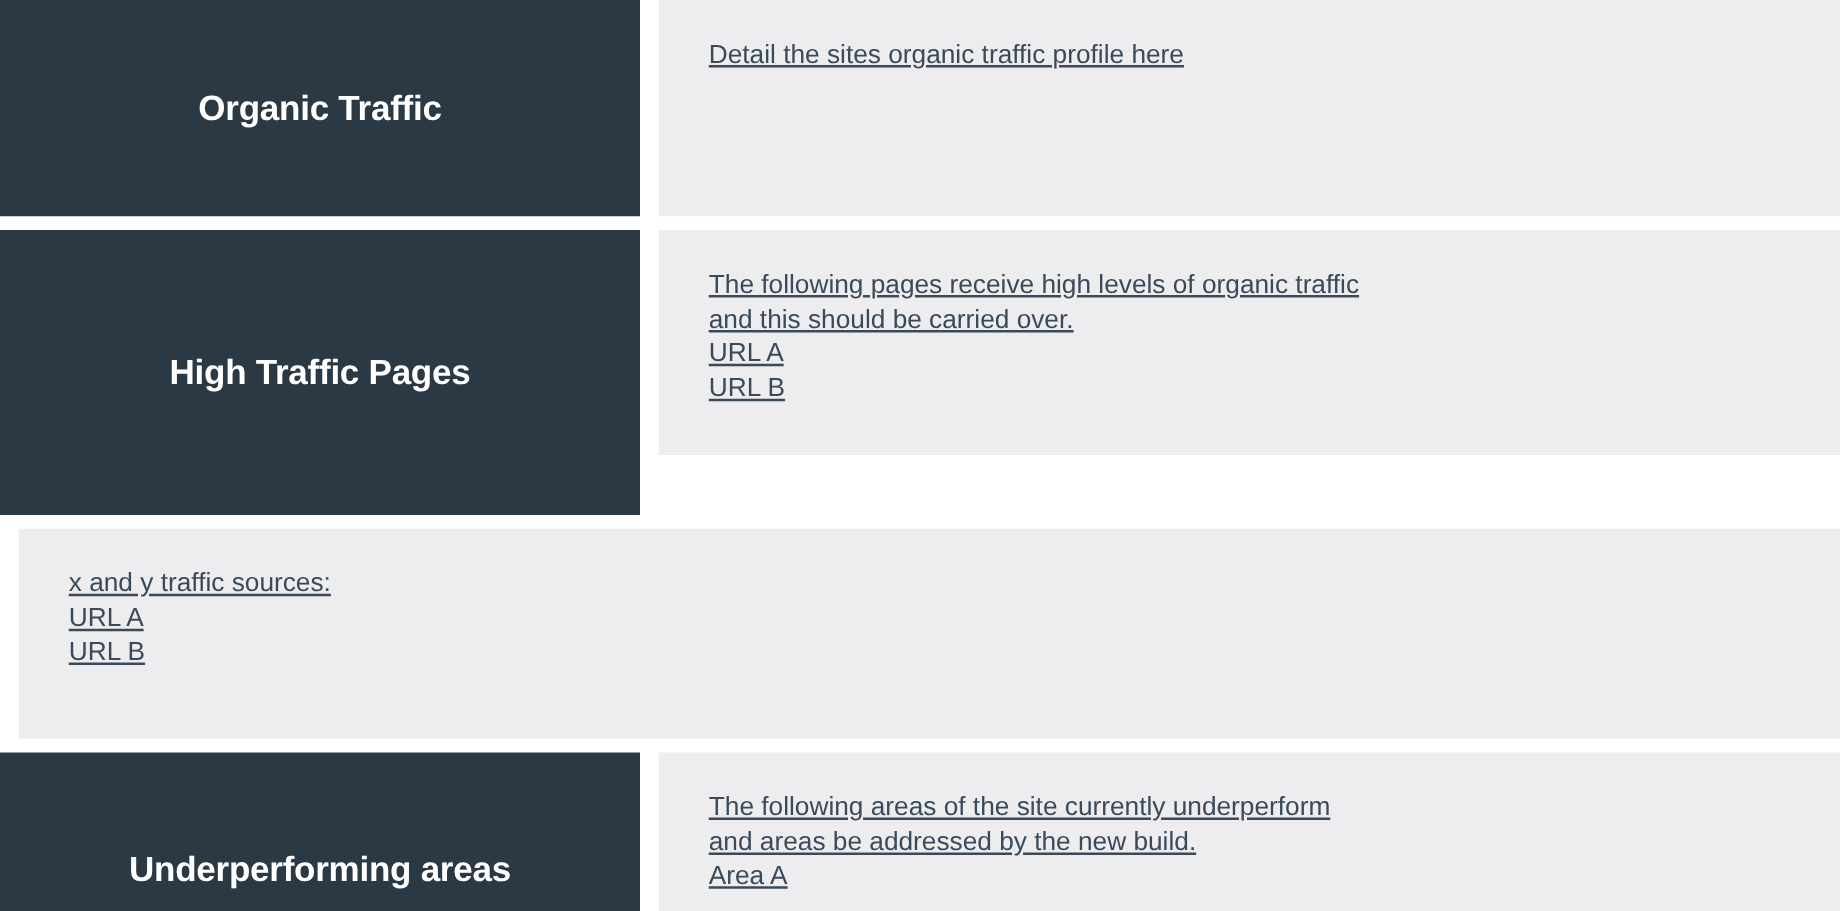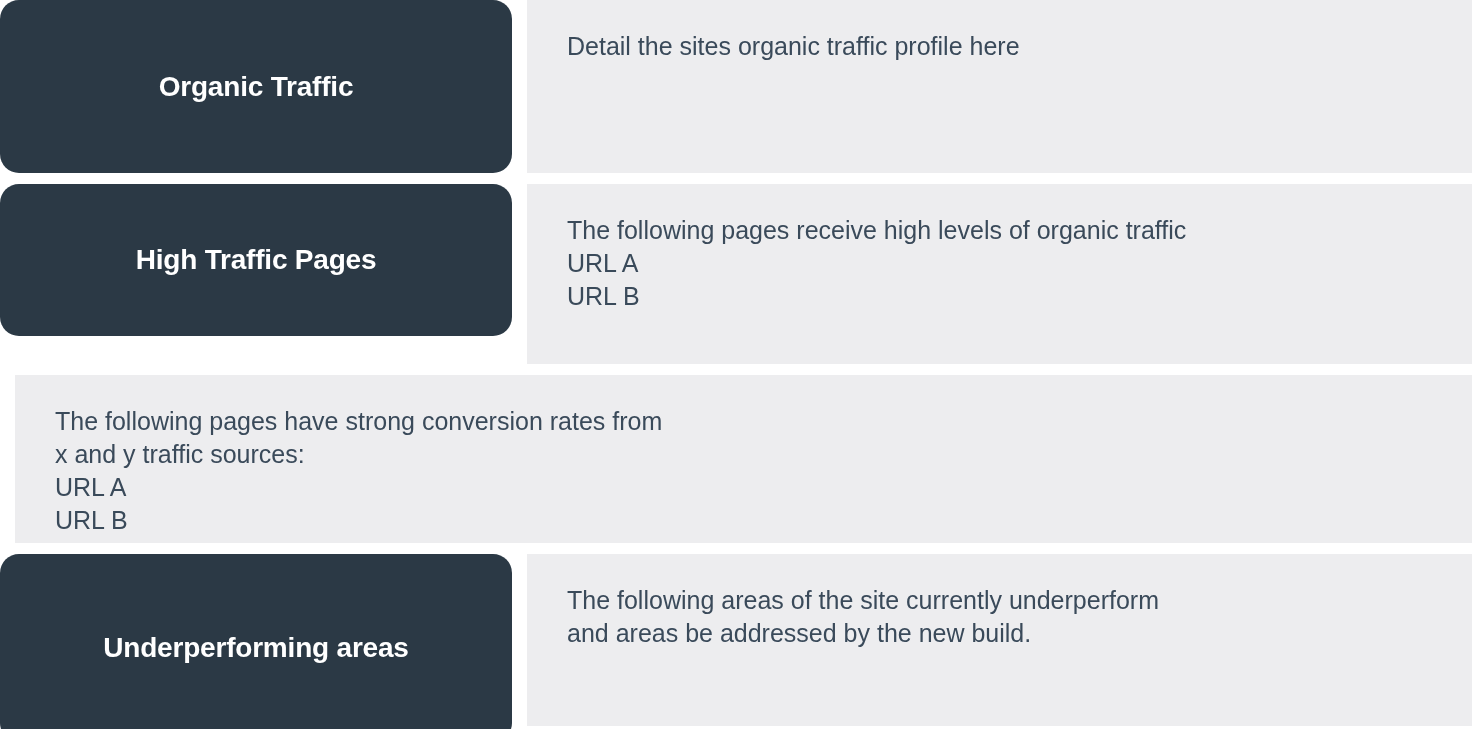"Detail the sites organic traffic" .body-line { font-size: 25px -> 21px; text-decoration: none -> underline }
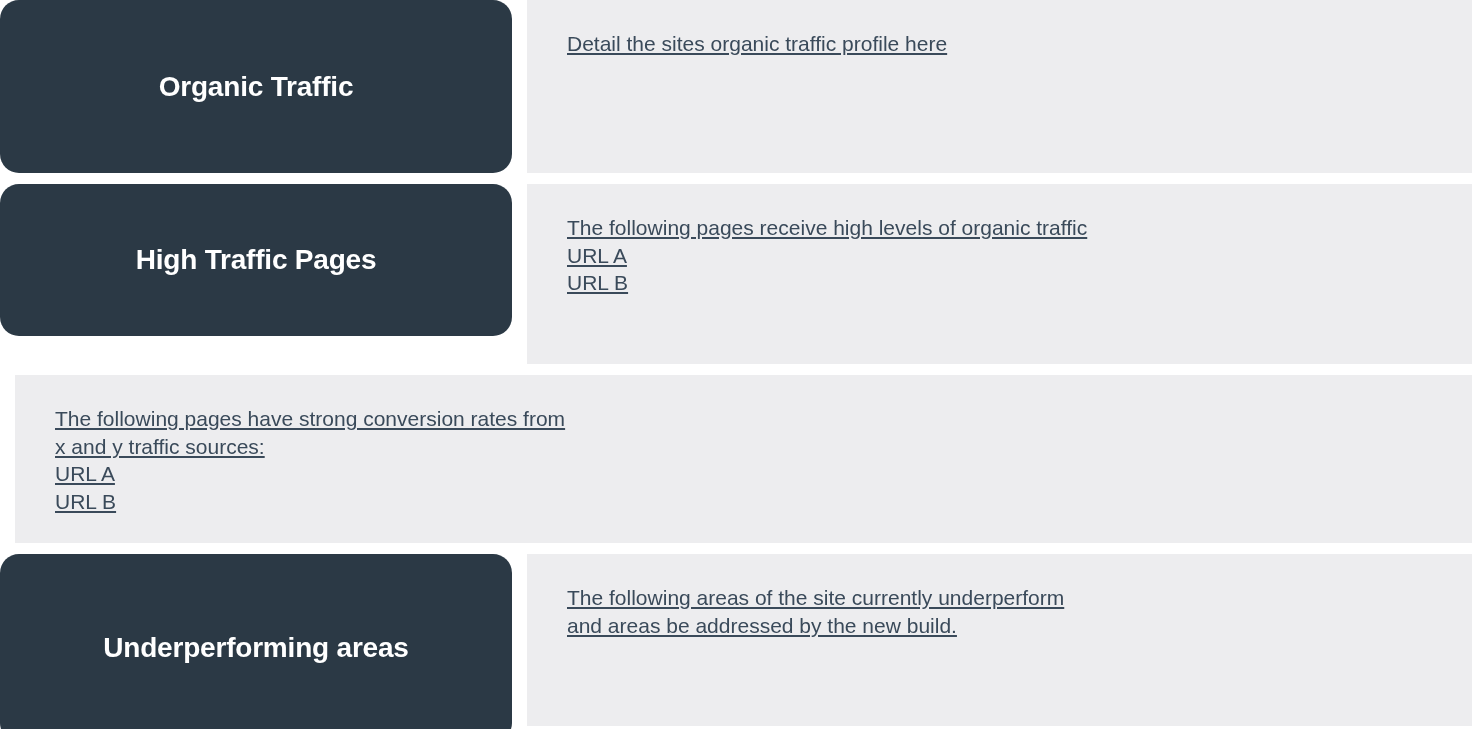"Organic Traffic" .label-cell { border-radius: 19px -> none }
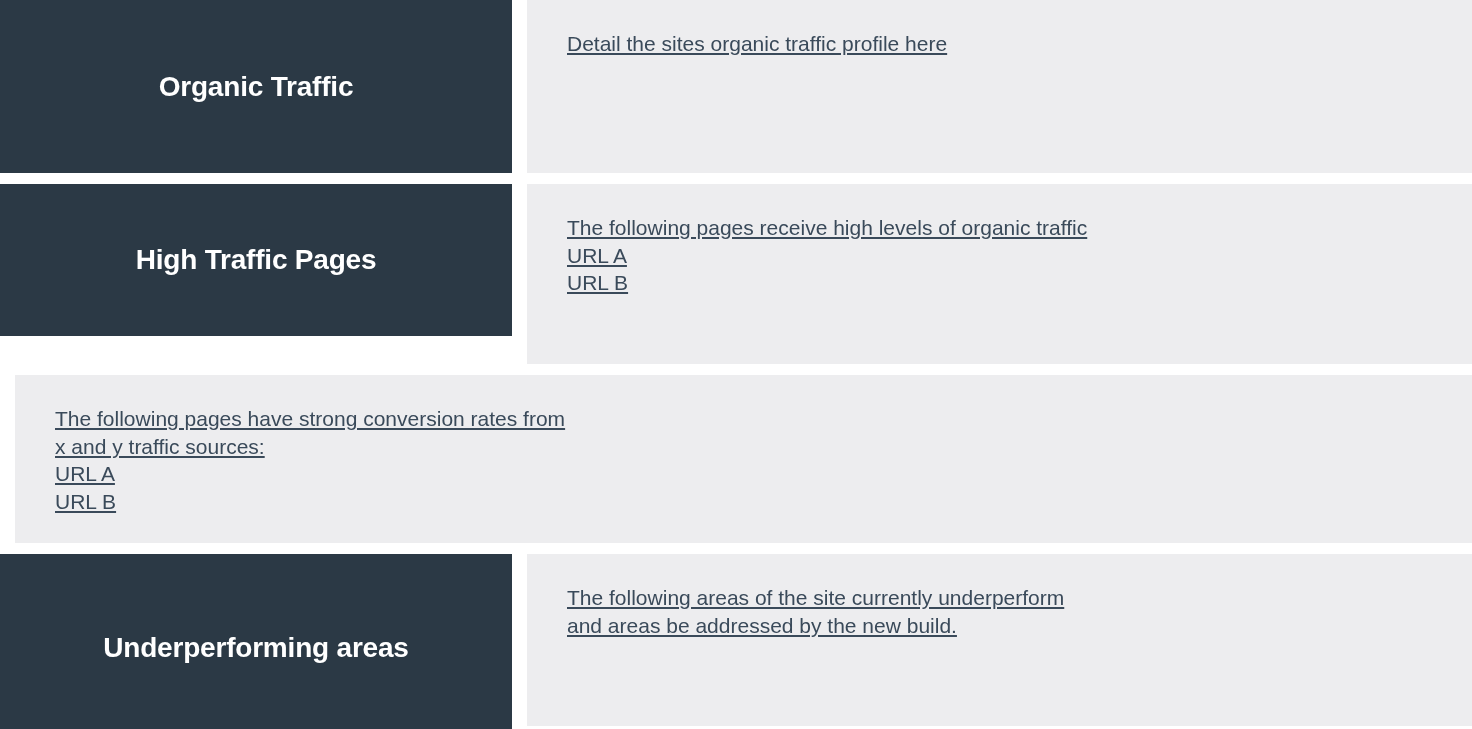"and this should be carried" div.body-line { html: none -> <div>and this should be carried over.</div> }
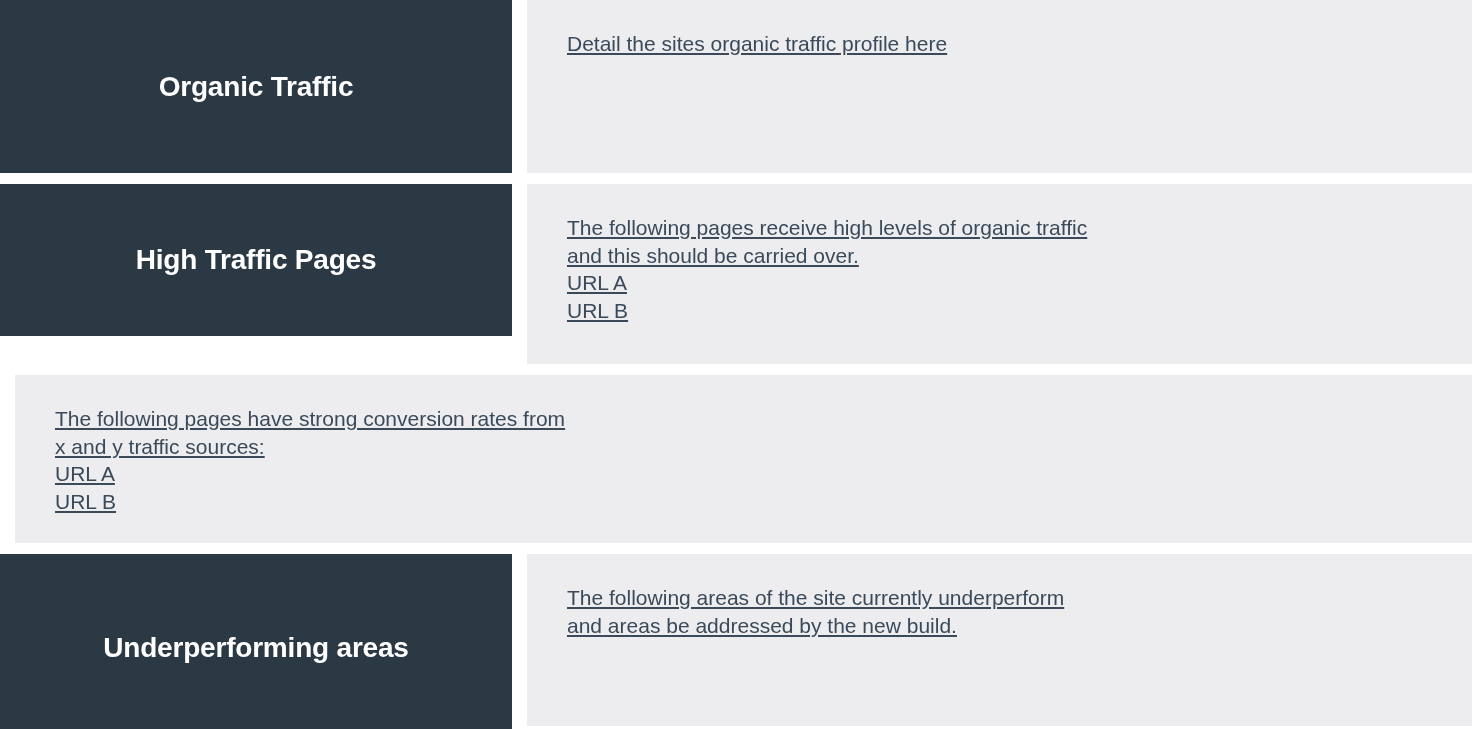"High Traffic Pages" .r1 .label-cell { height: 152px -> 228px }
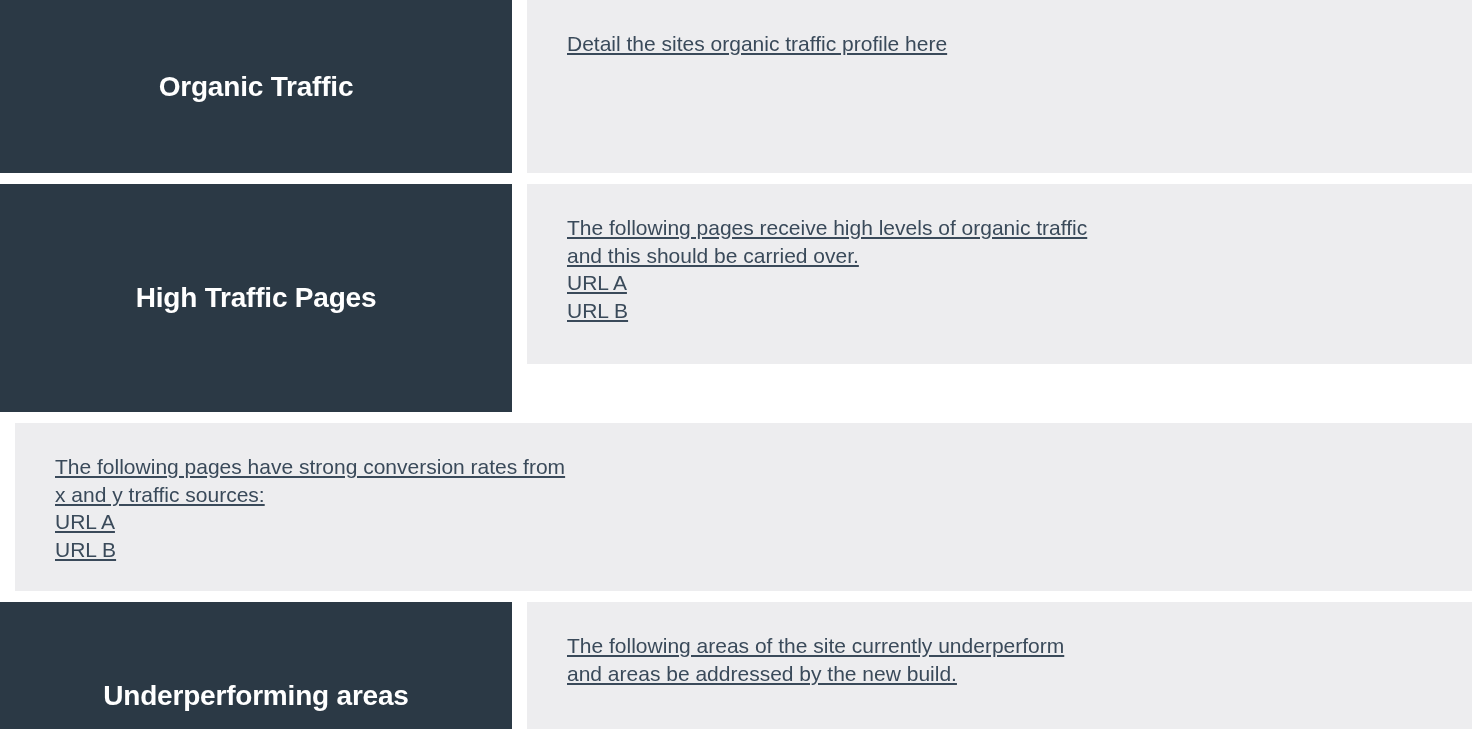"The following pages have strong" div.body-line { html: <div>The following pages have strong conversion rates from</div> -> none }
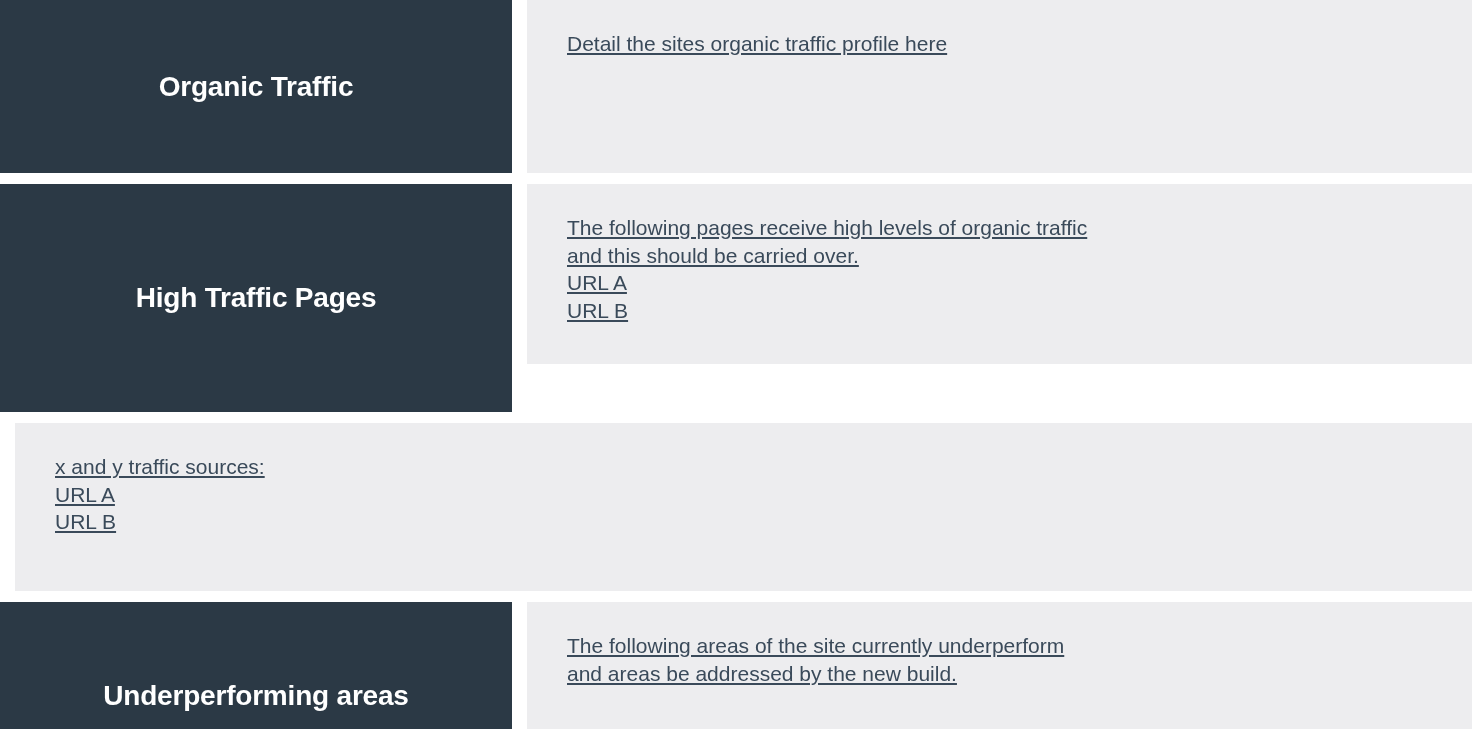"Area A" div.body-line { html: none -> <div>Area A</div> }
